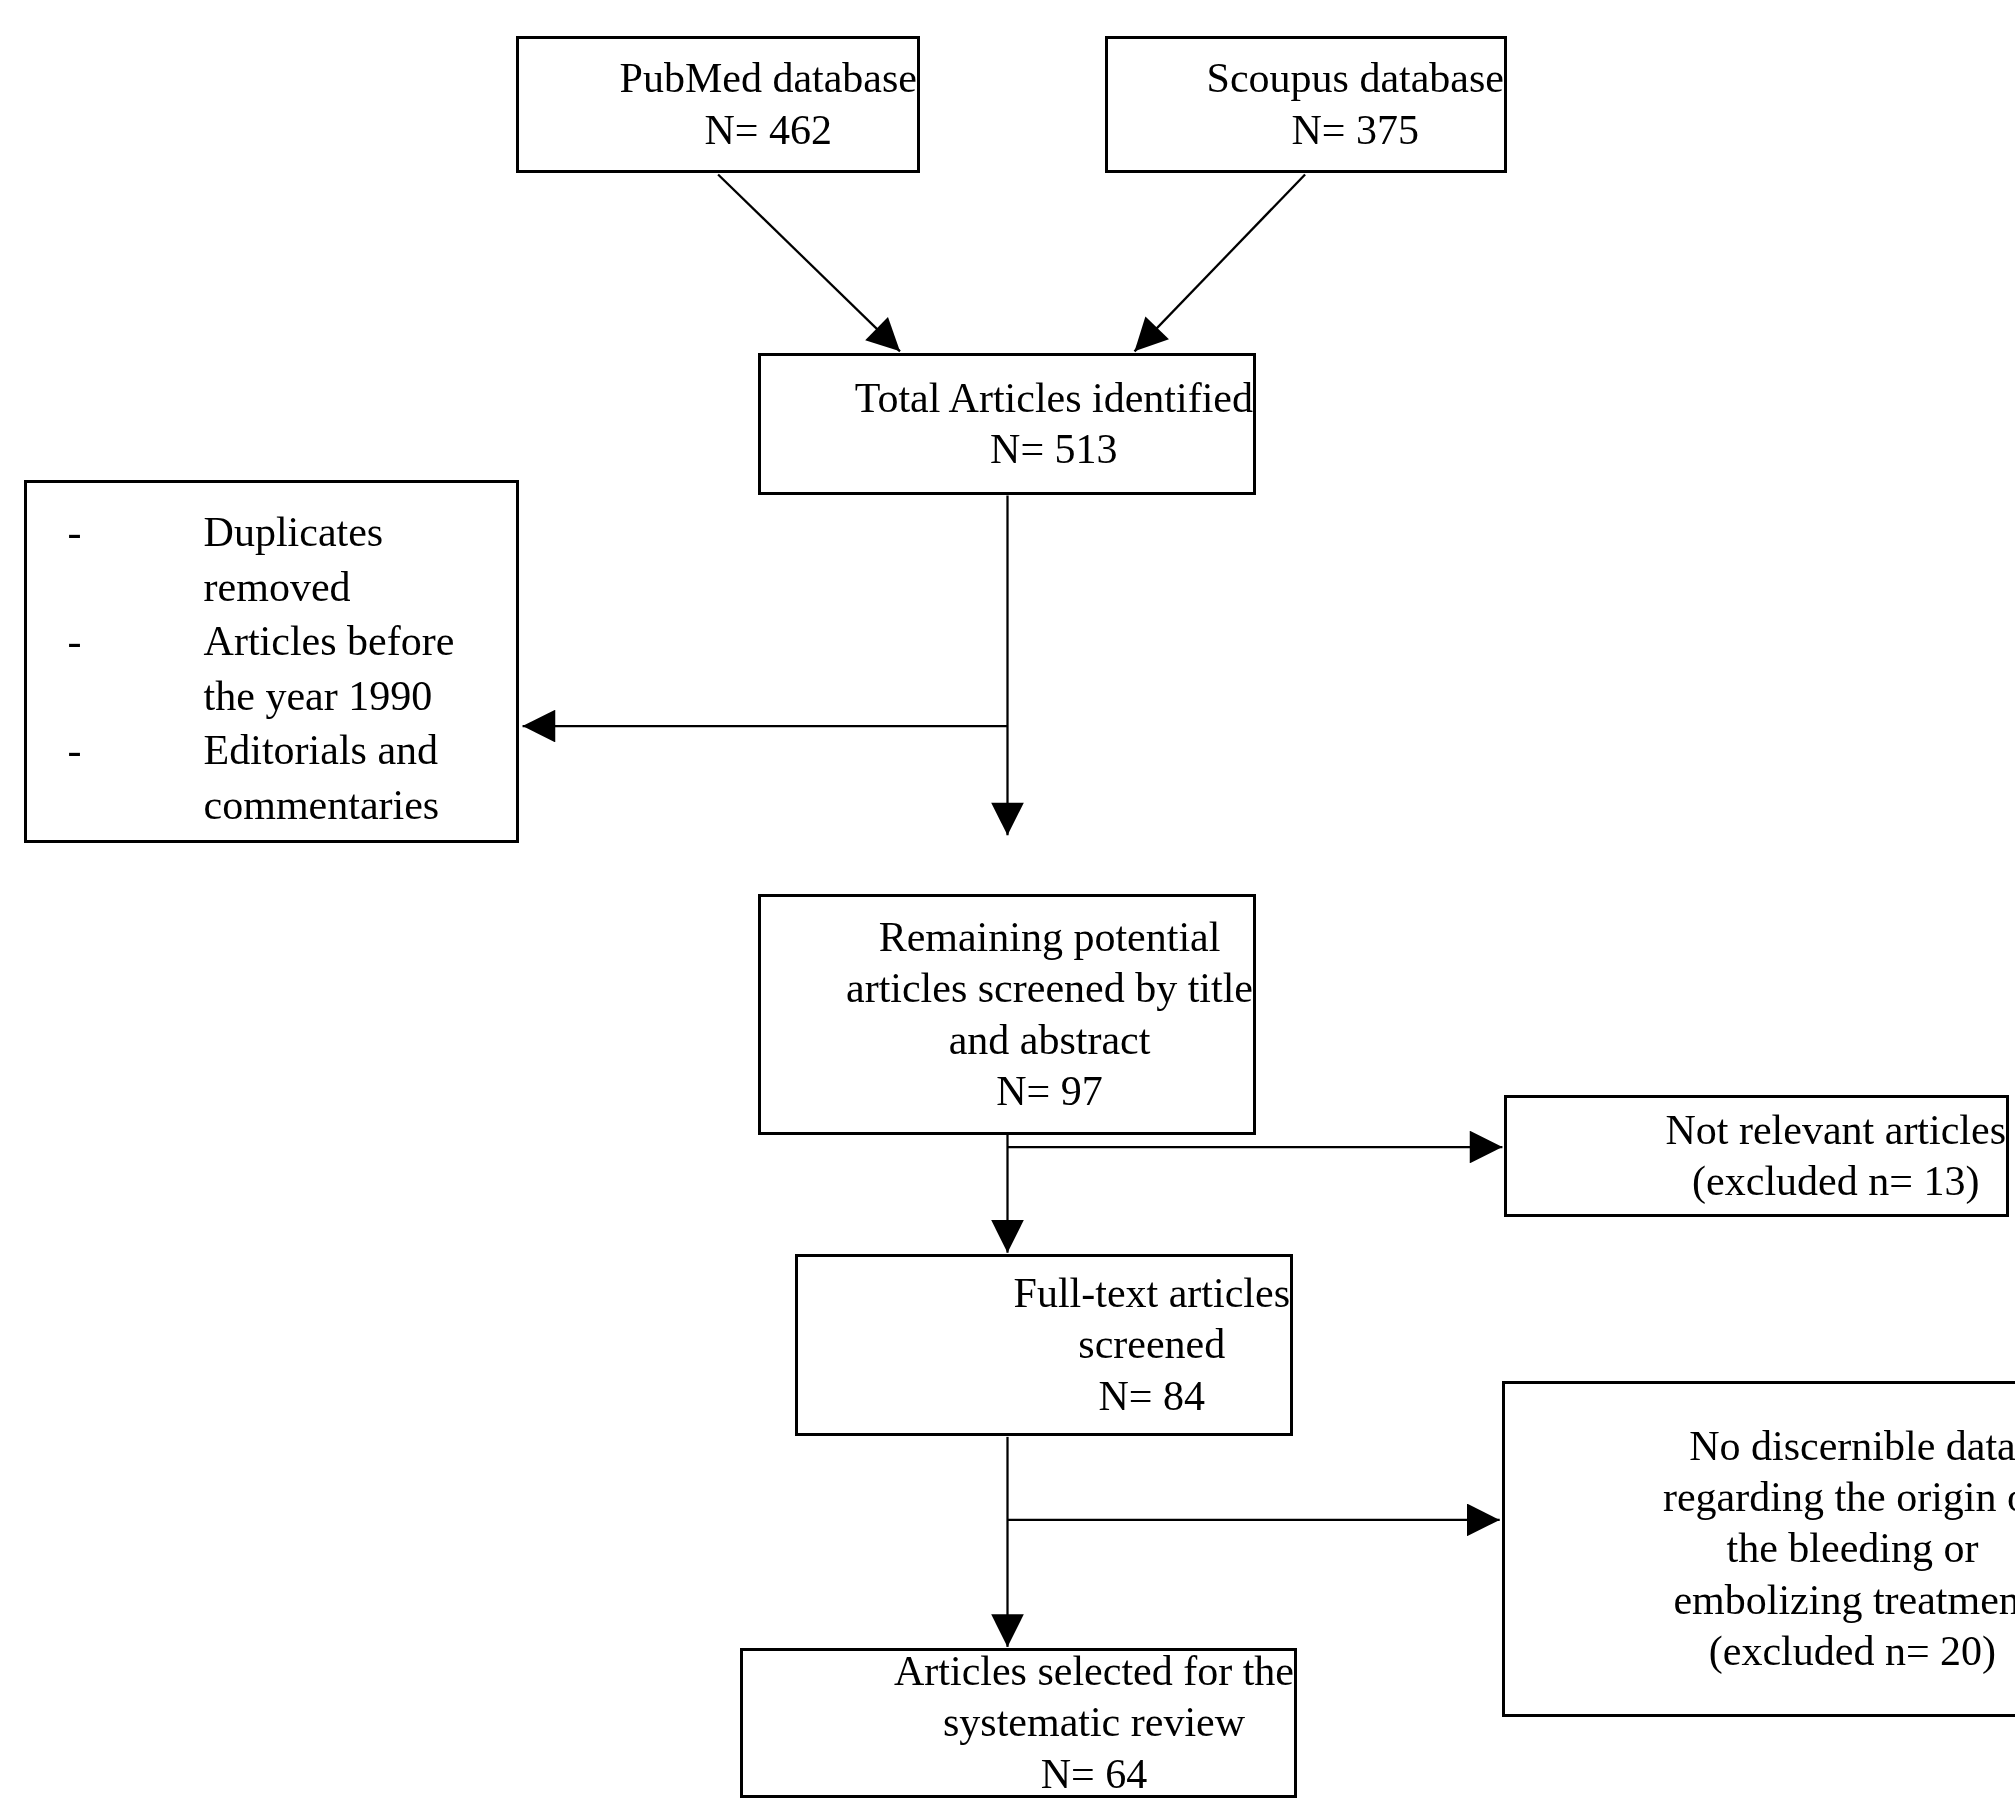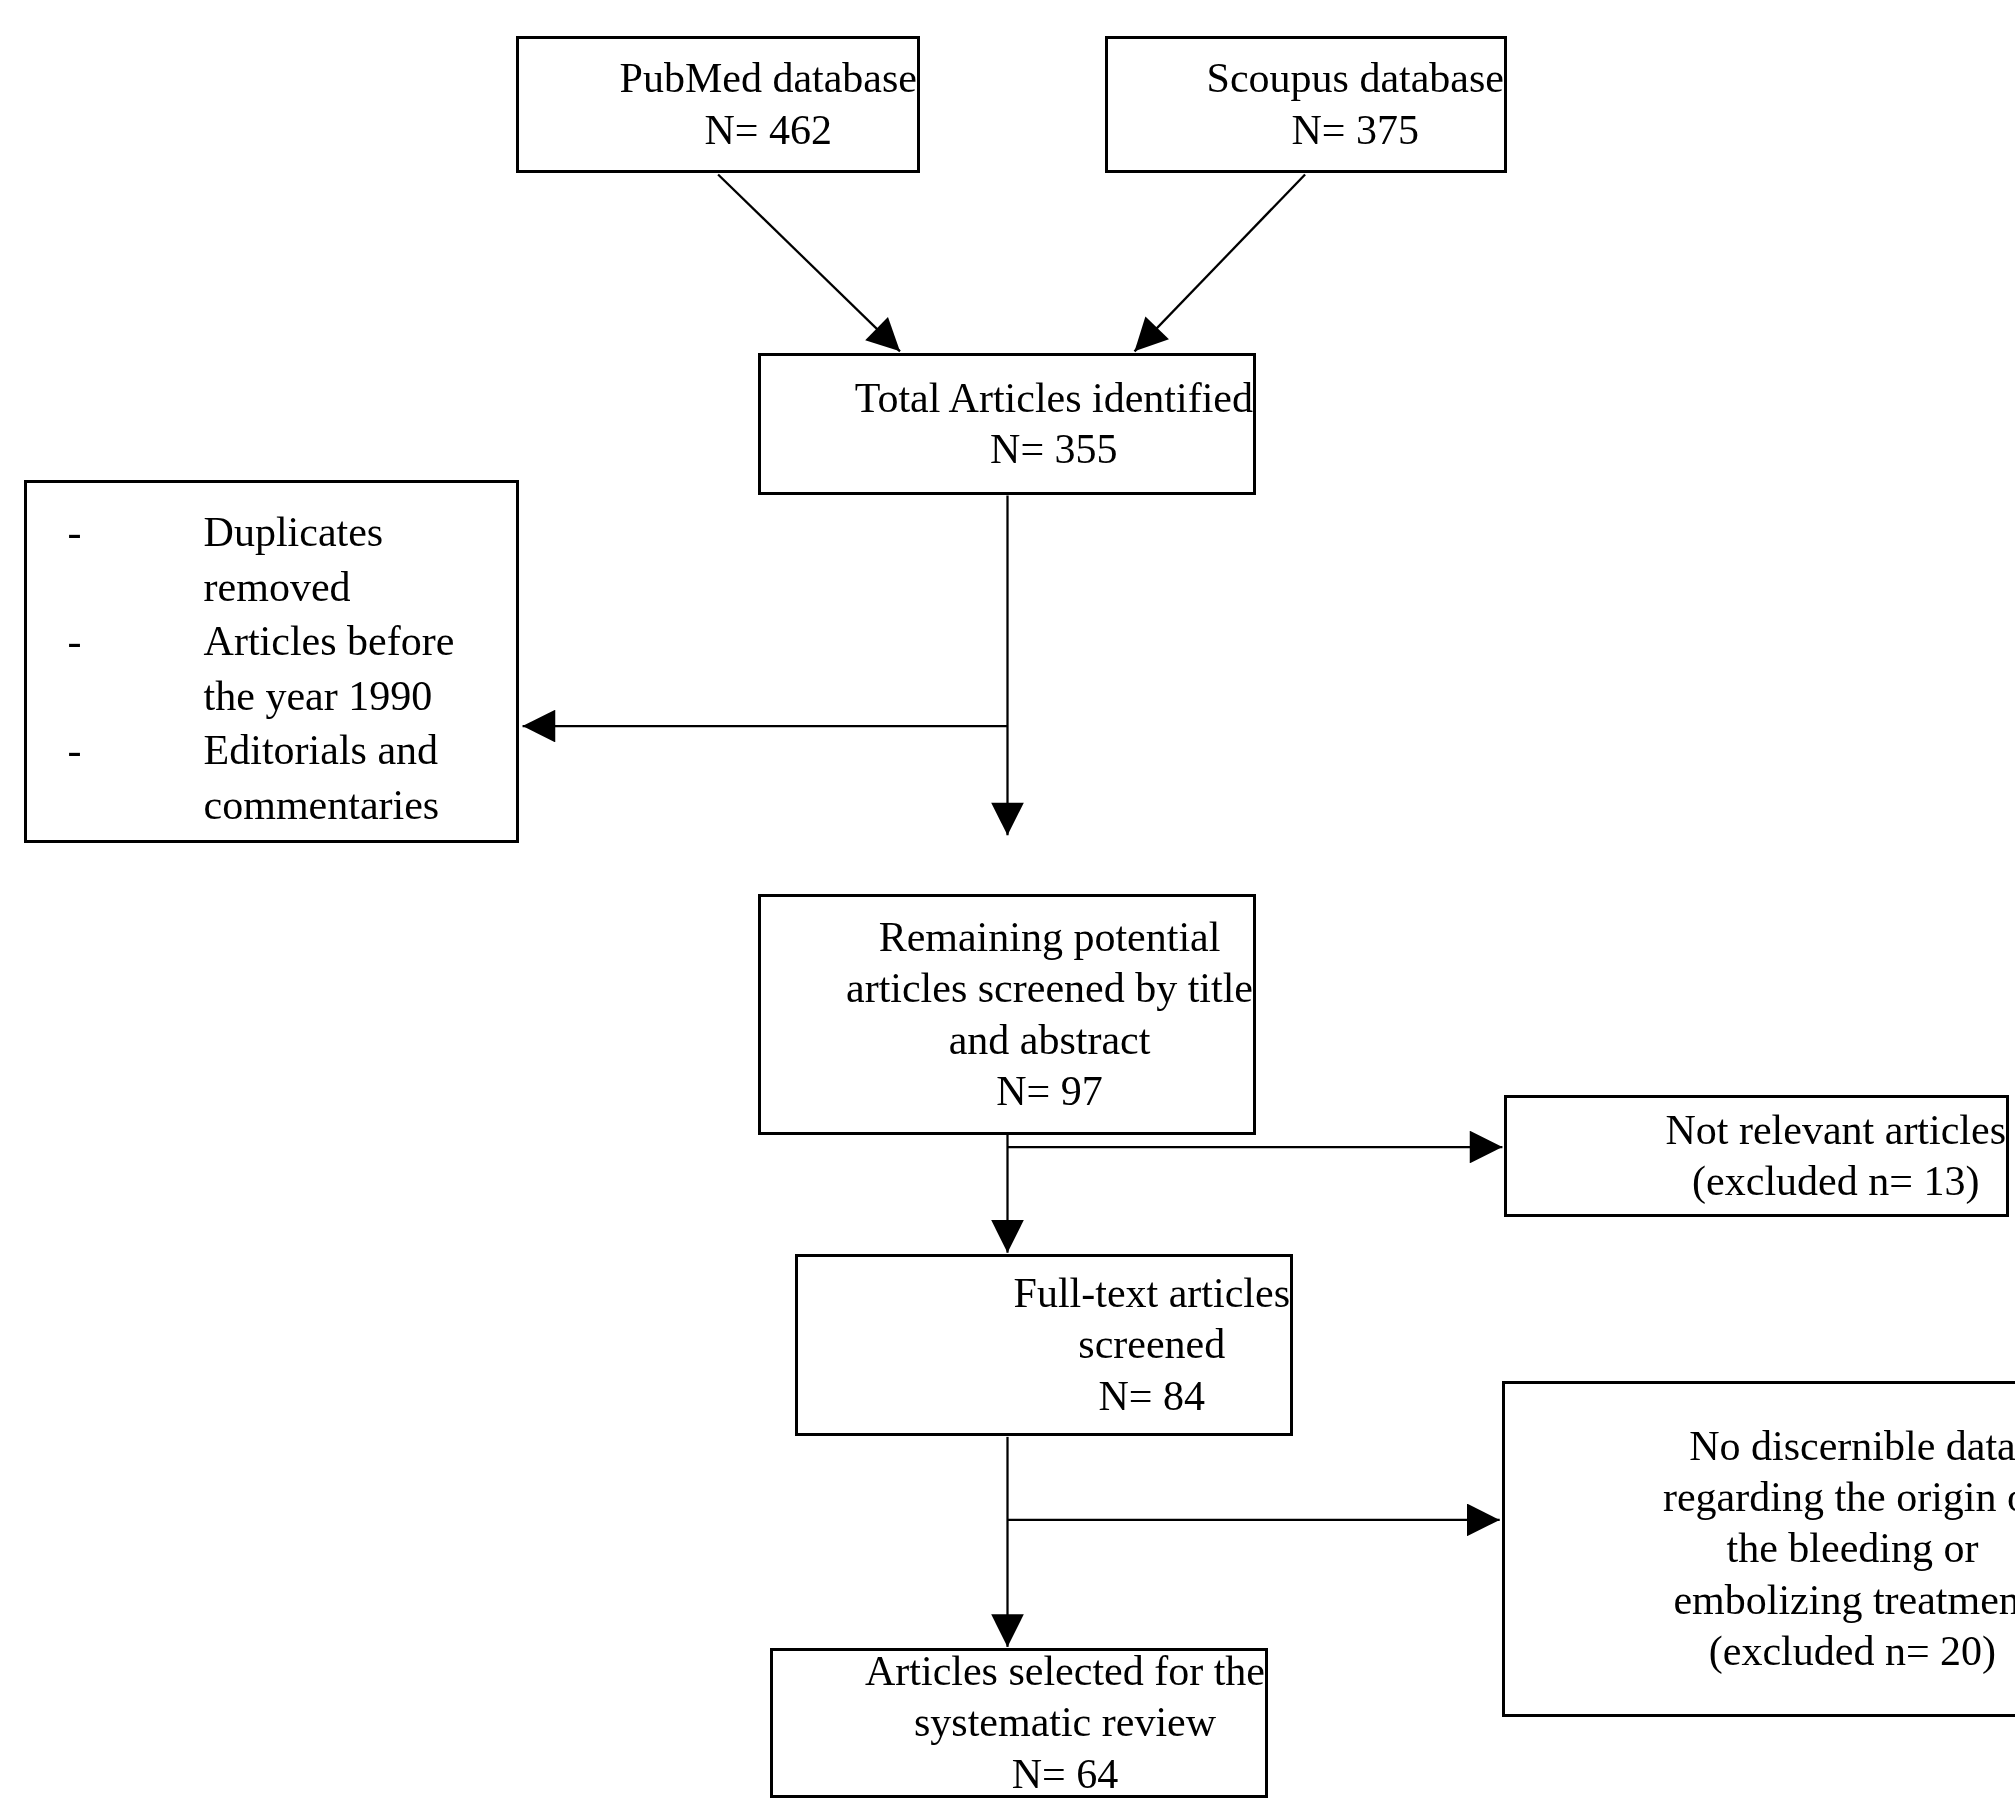"Total Articles identified" span.box-text { text: 355 -> 513 }
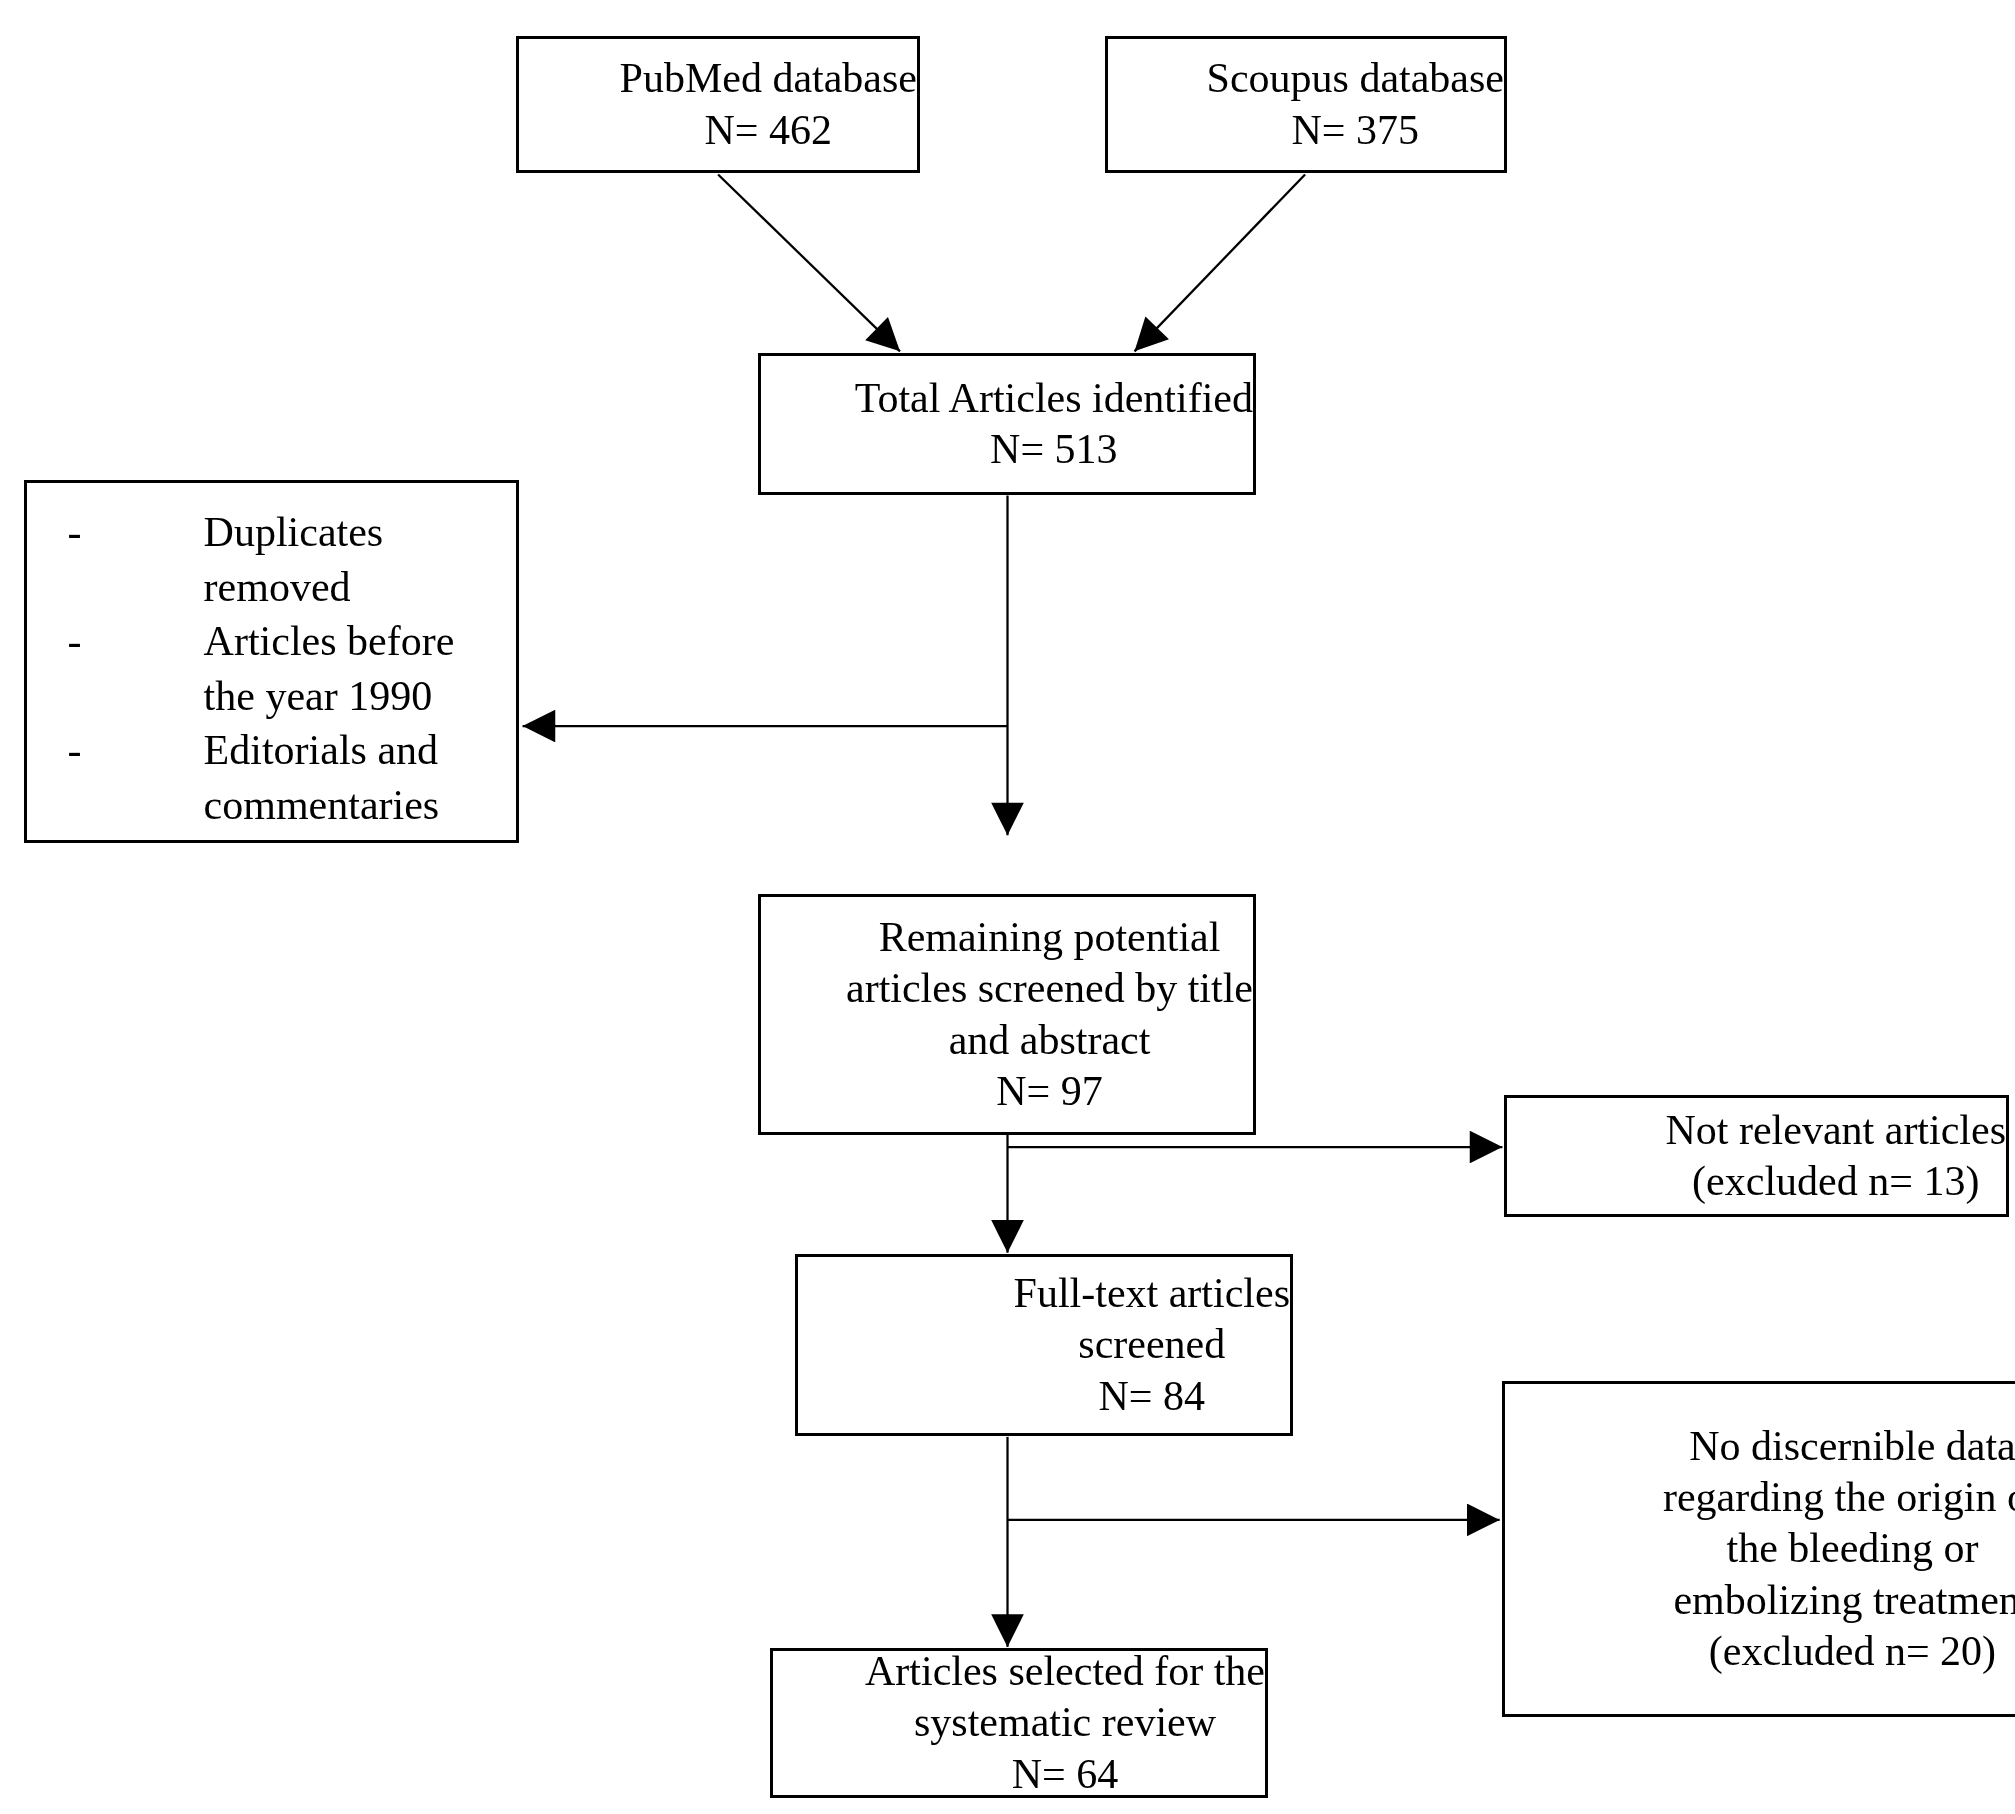"Articles selected for the" #box-selected { left: 770px -> 740px; width: 498px -> 557px }
